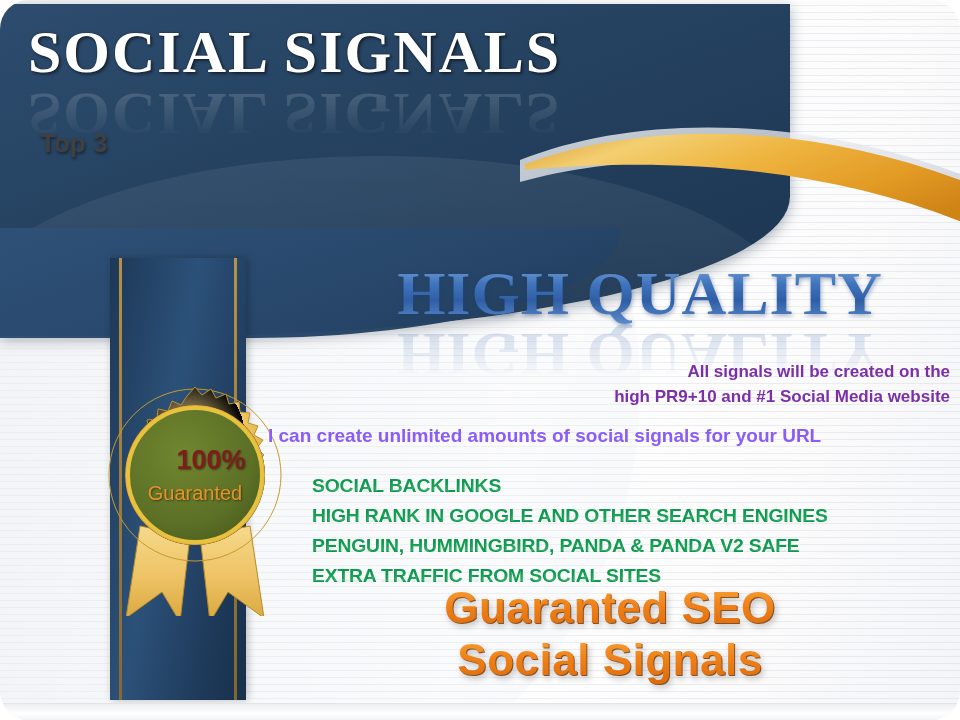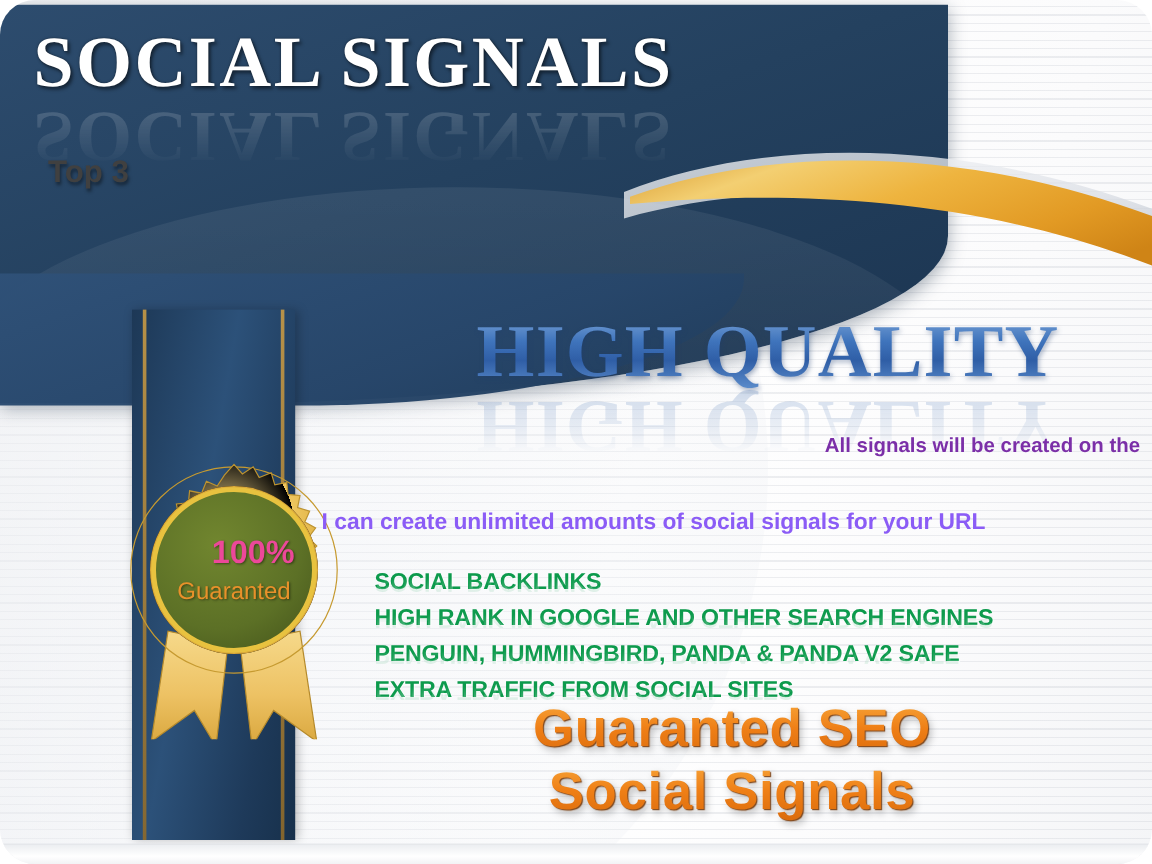"high PR9+10 and #1 Social" div { html: none -> <div>high PR9+10 and #1 Social Media website</div> }
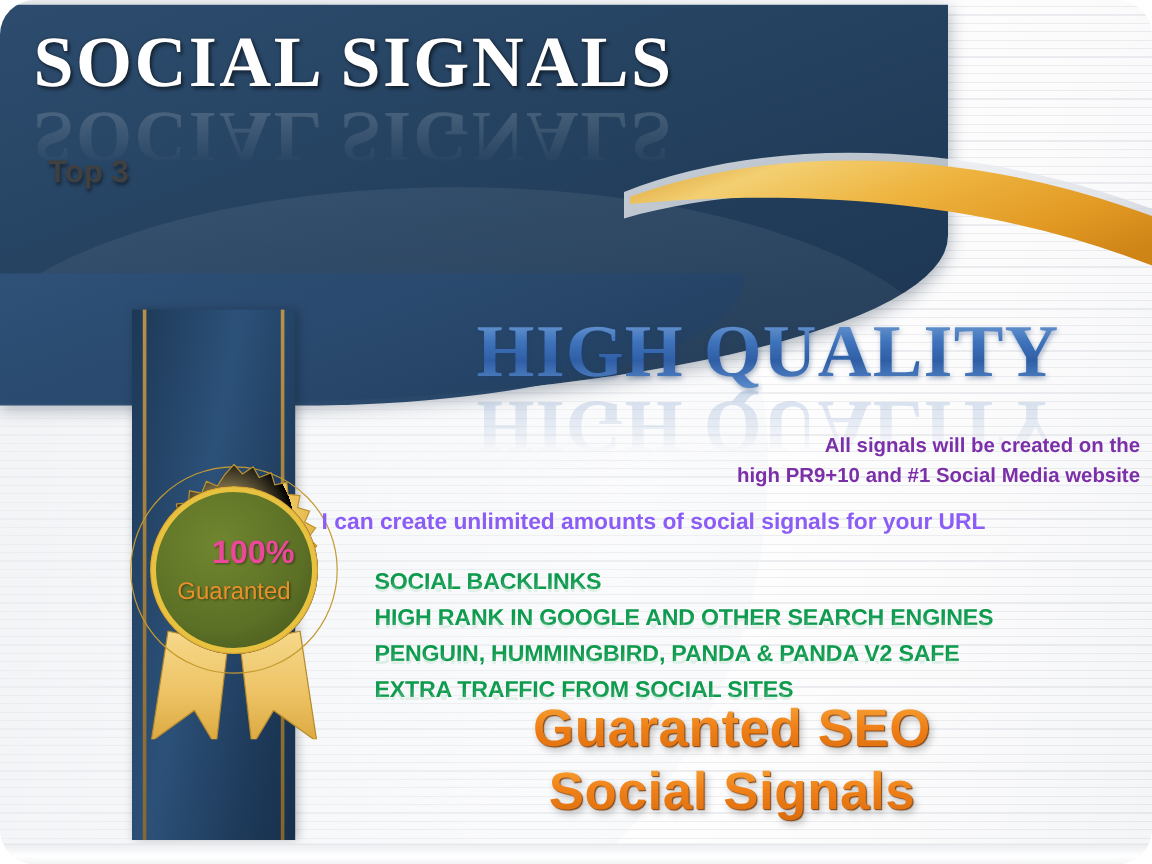"100%" .seal-pct { color: #ec4899 -> #7f1d1d }
